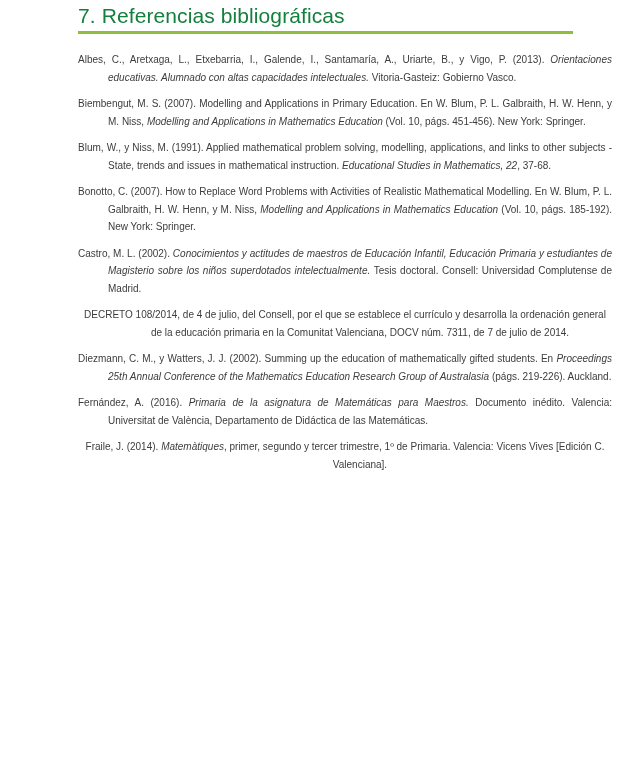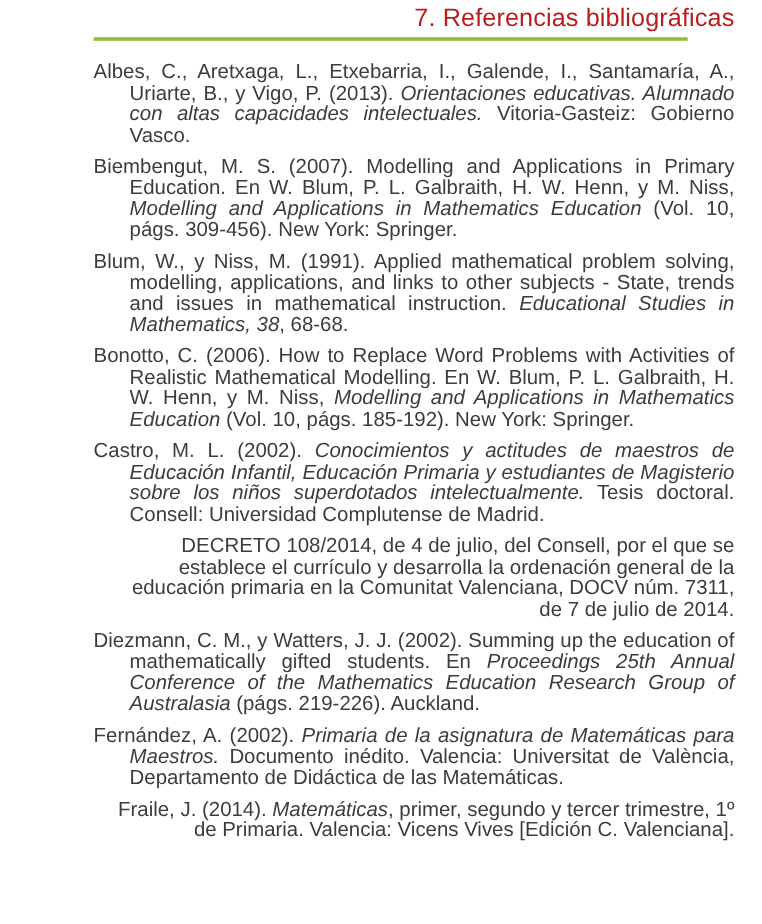"7. Referencias bibliográficas" h1.section-title { color: #b91c1c -> #15803d; text-align: right -> none }
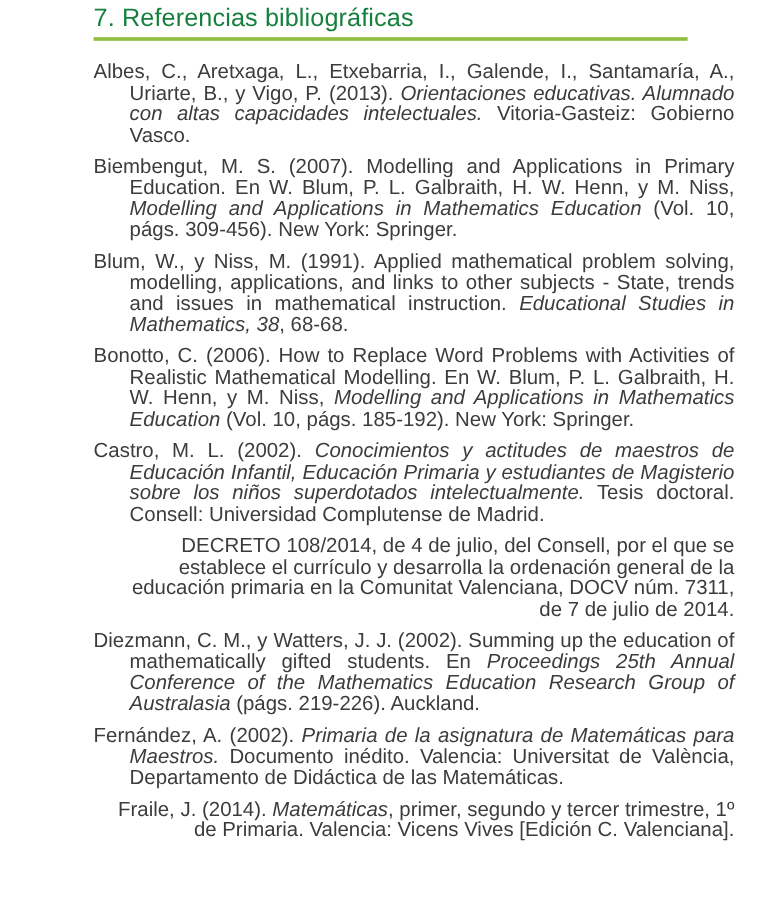"Albes, C., Aretxaga, L., Etxebarria," .refs { font-size: 17px -> 10px }
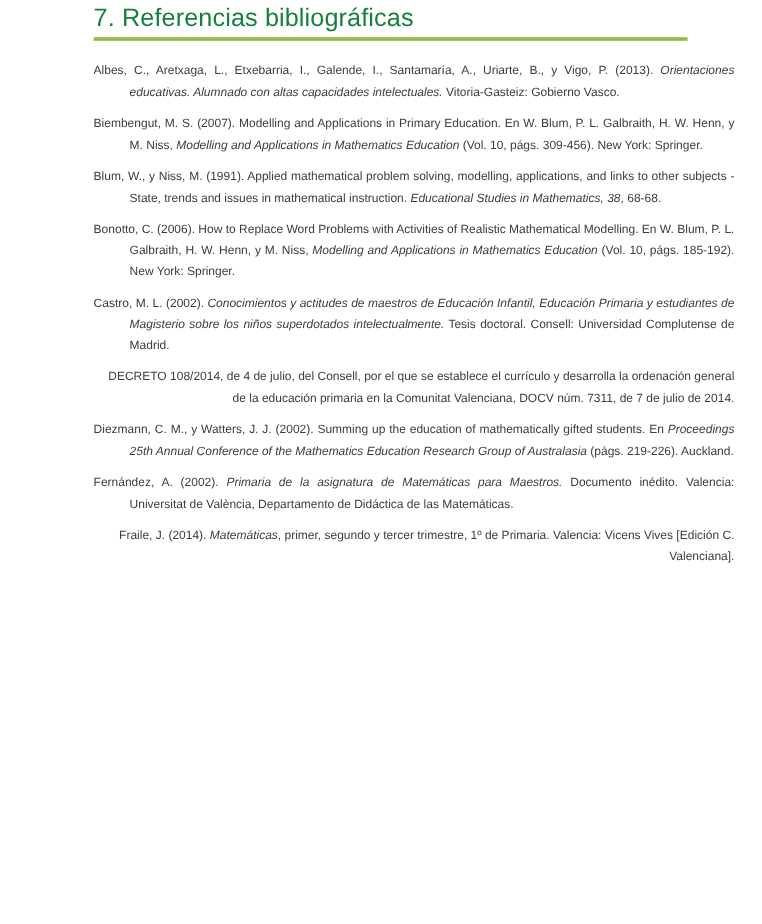"(Vol. 10, págs. 309-456). New" span { text: 309-456 -> 451-456 }
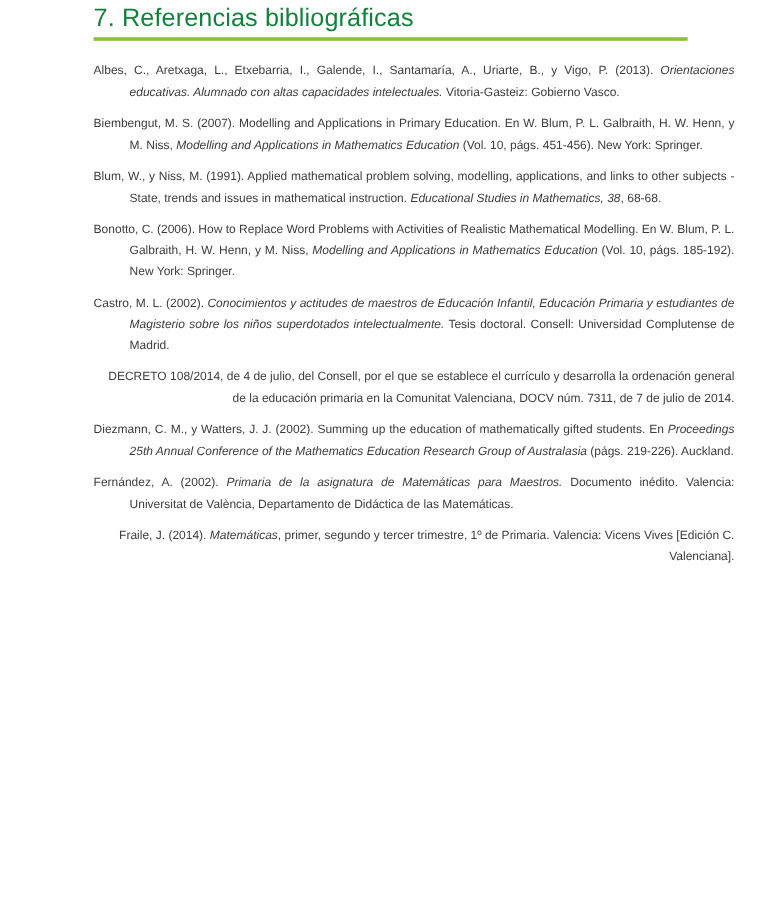"Educational Studies in Mathematics, 38" i { text: 38 -> 22 }
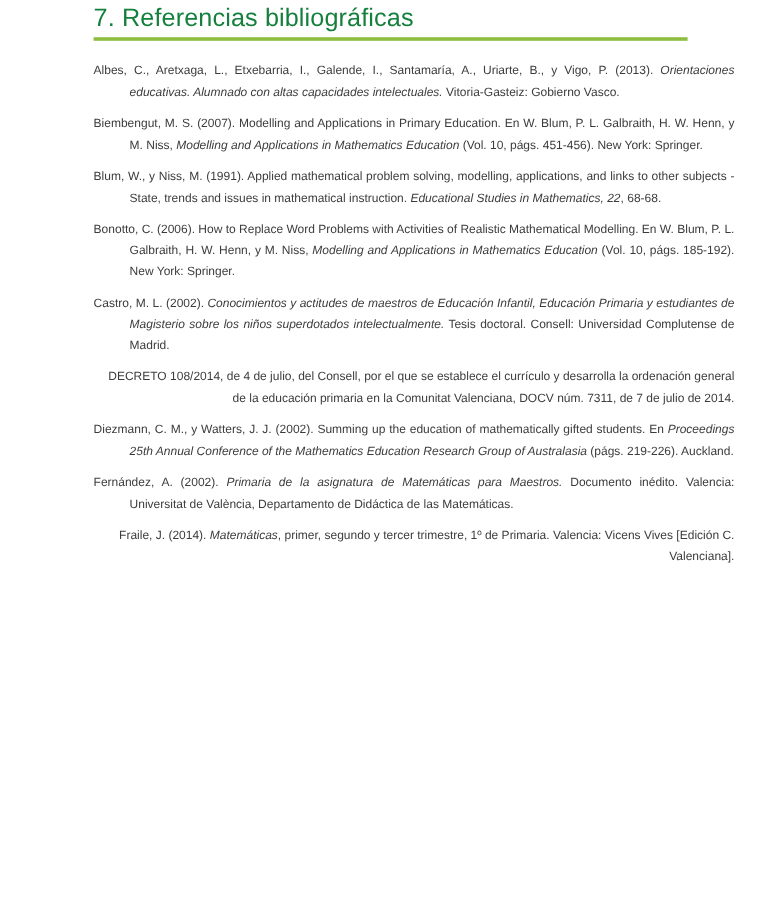", 68-68." span { text: 68-68 -> 37-68 }
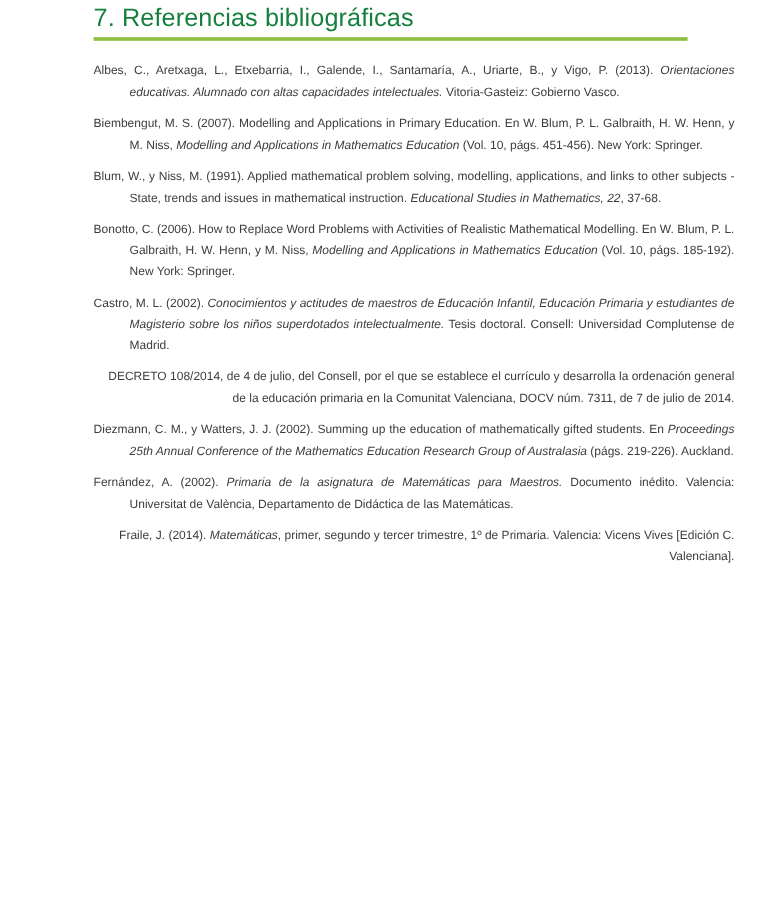"Bonotto, C. (2006). How to" span { text: 2006 -> 2007 }
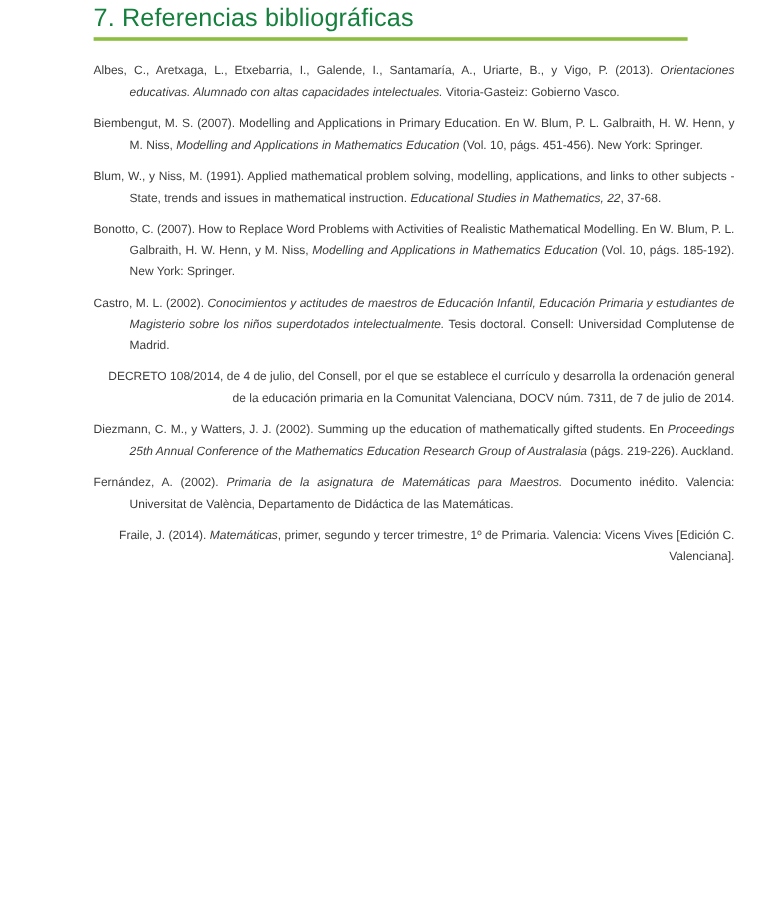"DECRETO 108/2014, de 4 de" p.ref.left { text-align: right -> center }
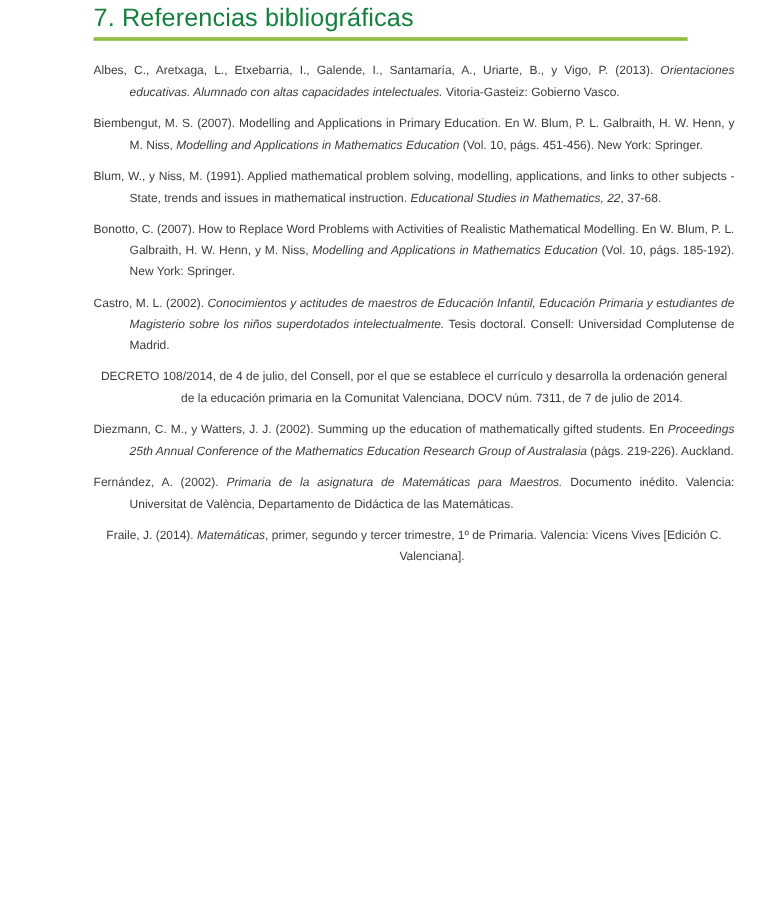"Fernández, A. (2002)." span { text: 2002 -> 2016 }
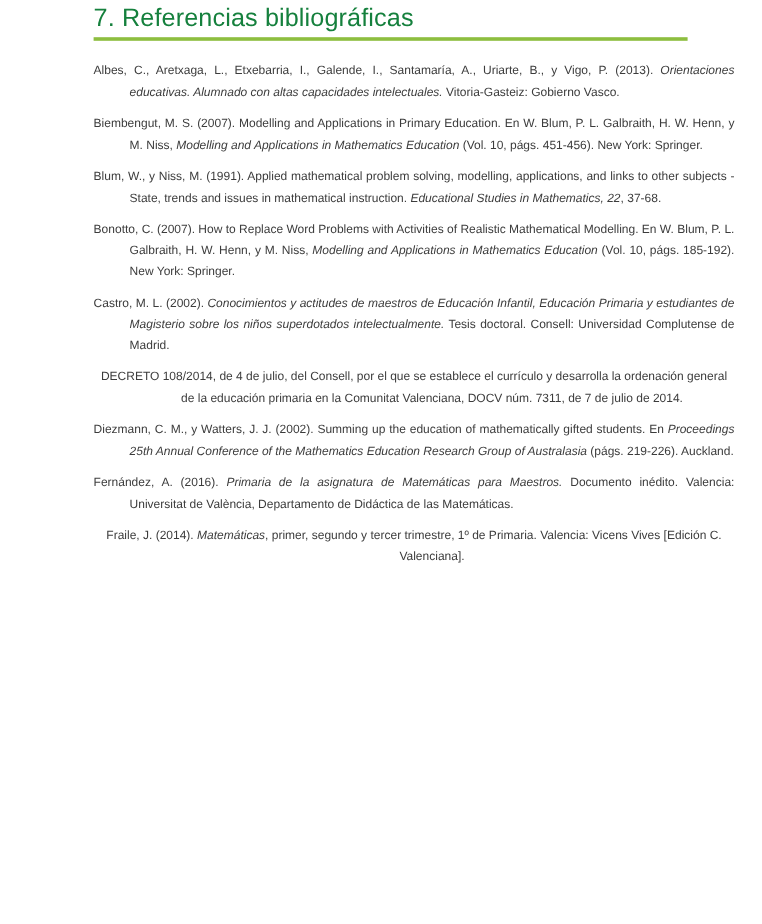"Matemáticas" i { text: Matemáticas -> Matemàtiques }
